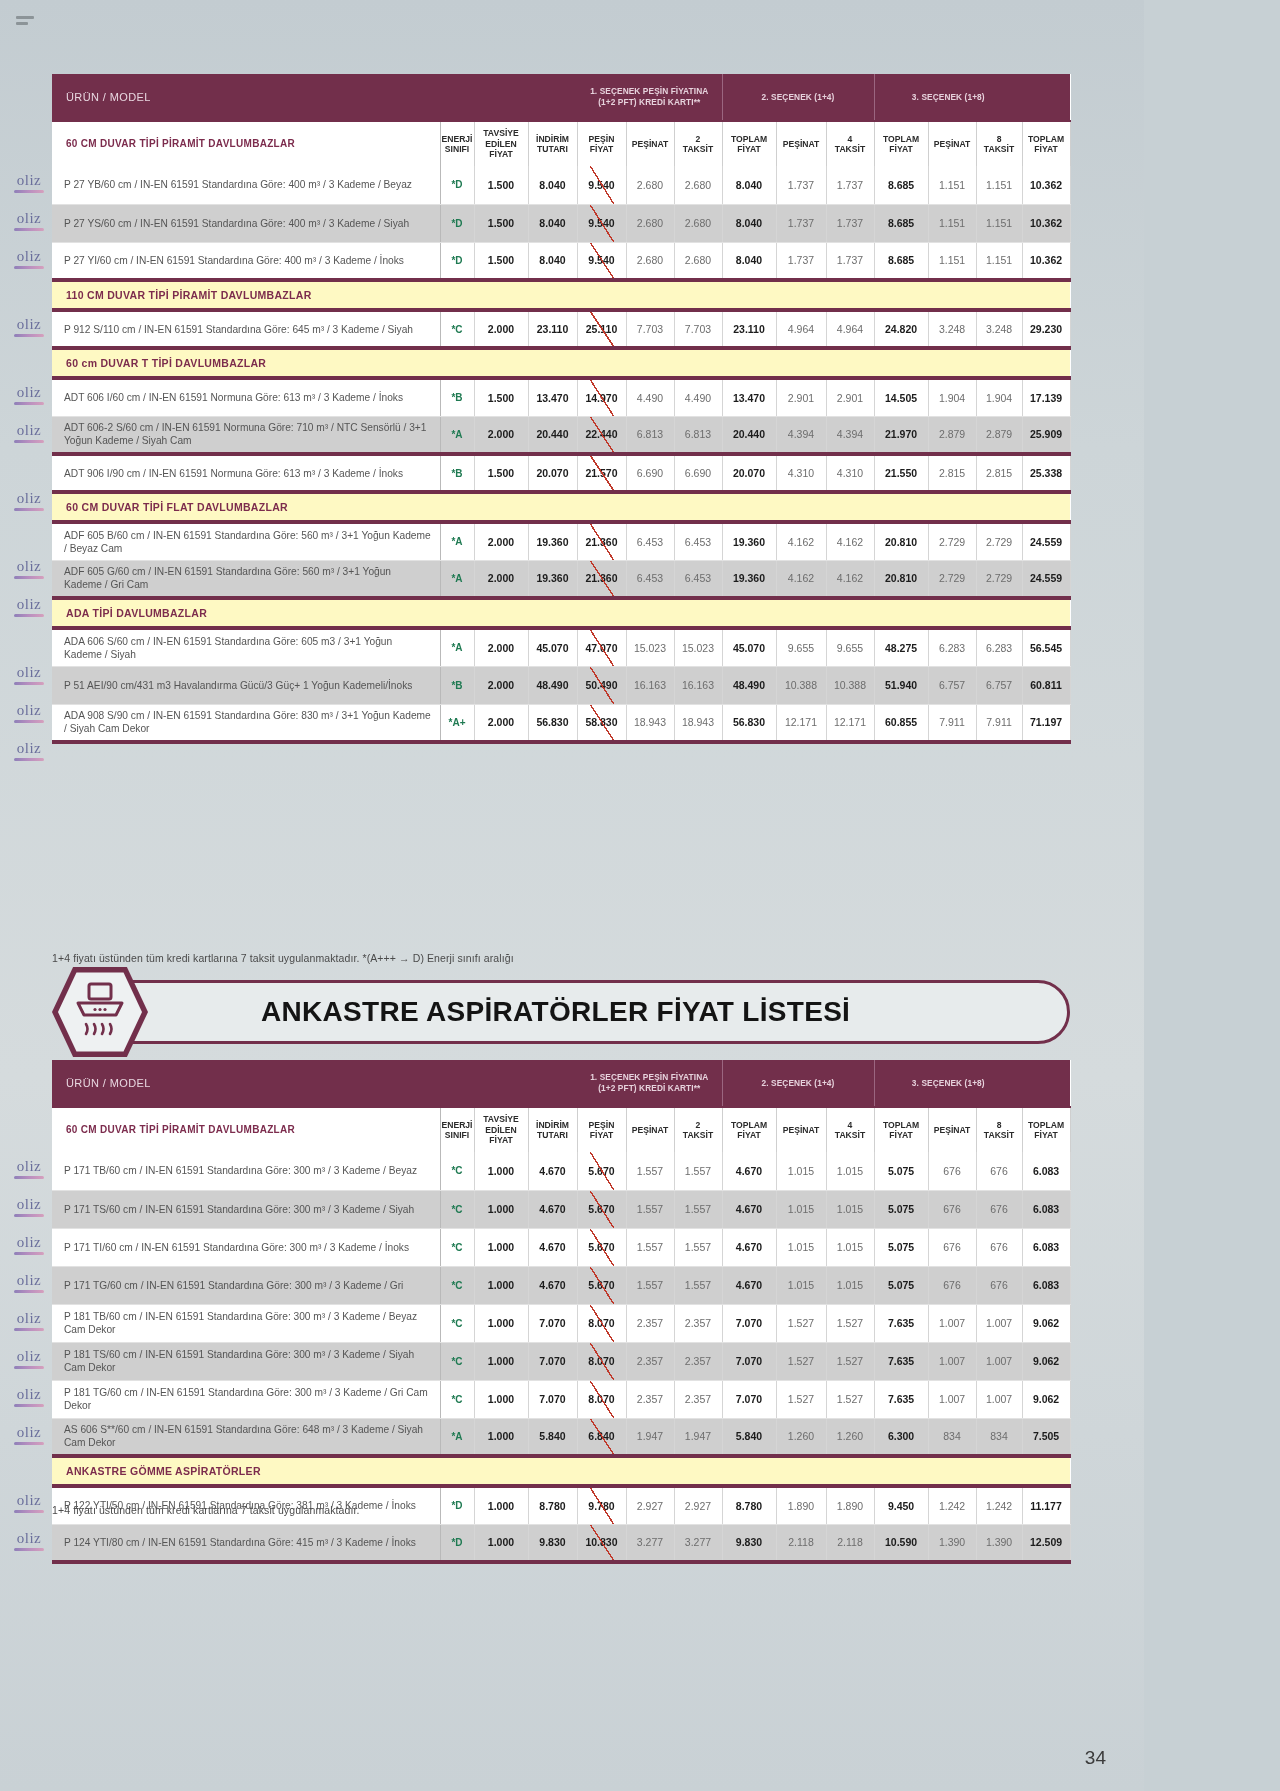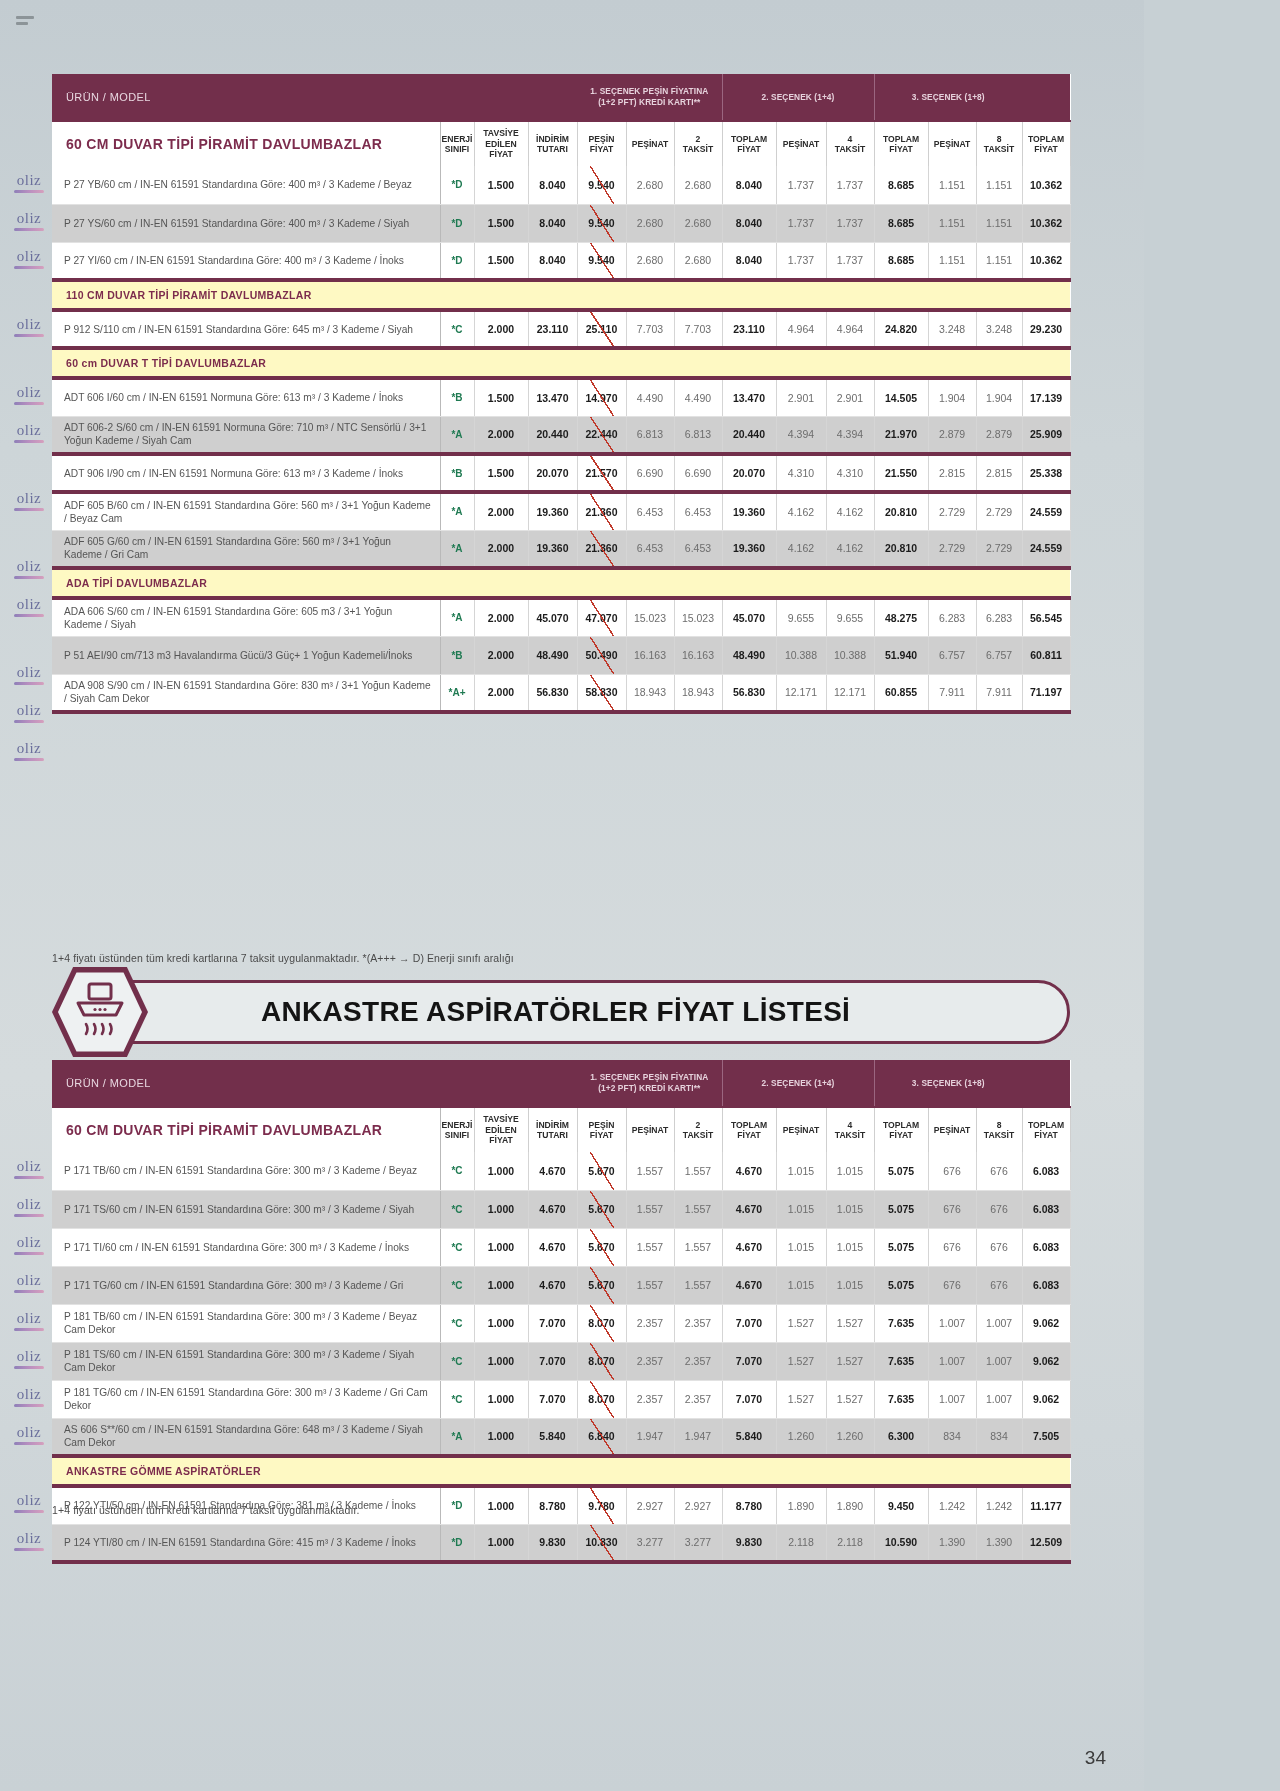"60 CM DUVAR TİPİ PİRAMİT" .sub td.cat { font-size: 14px -> 10px }
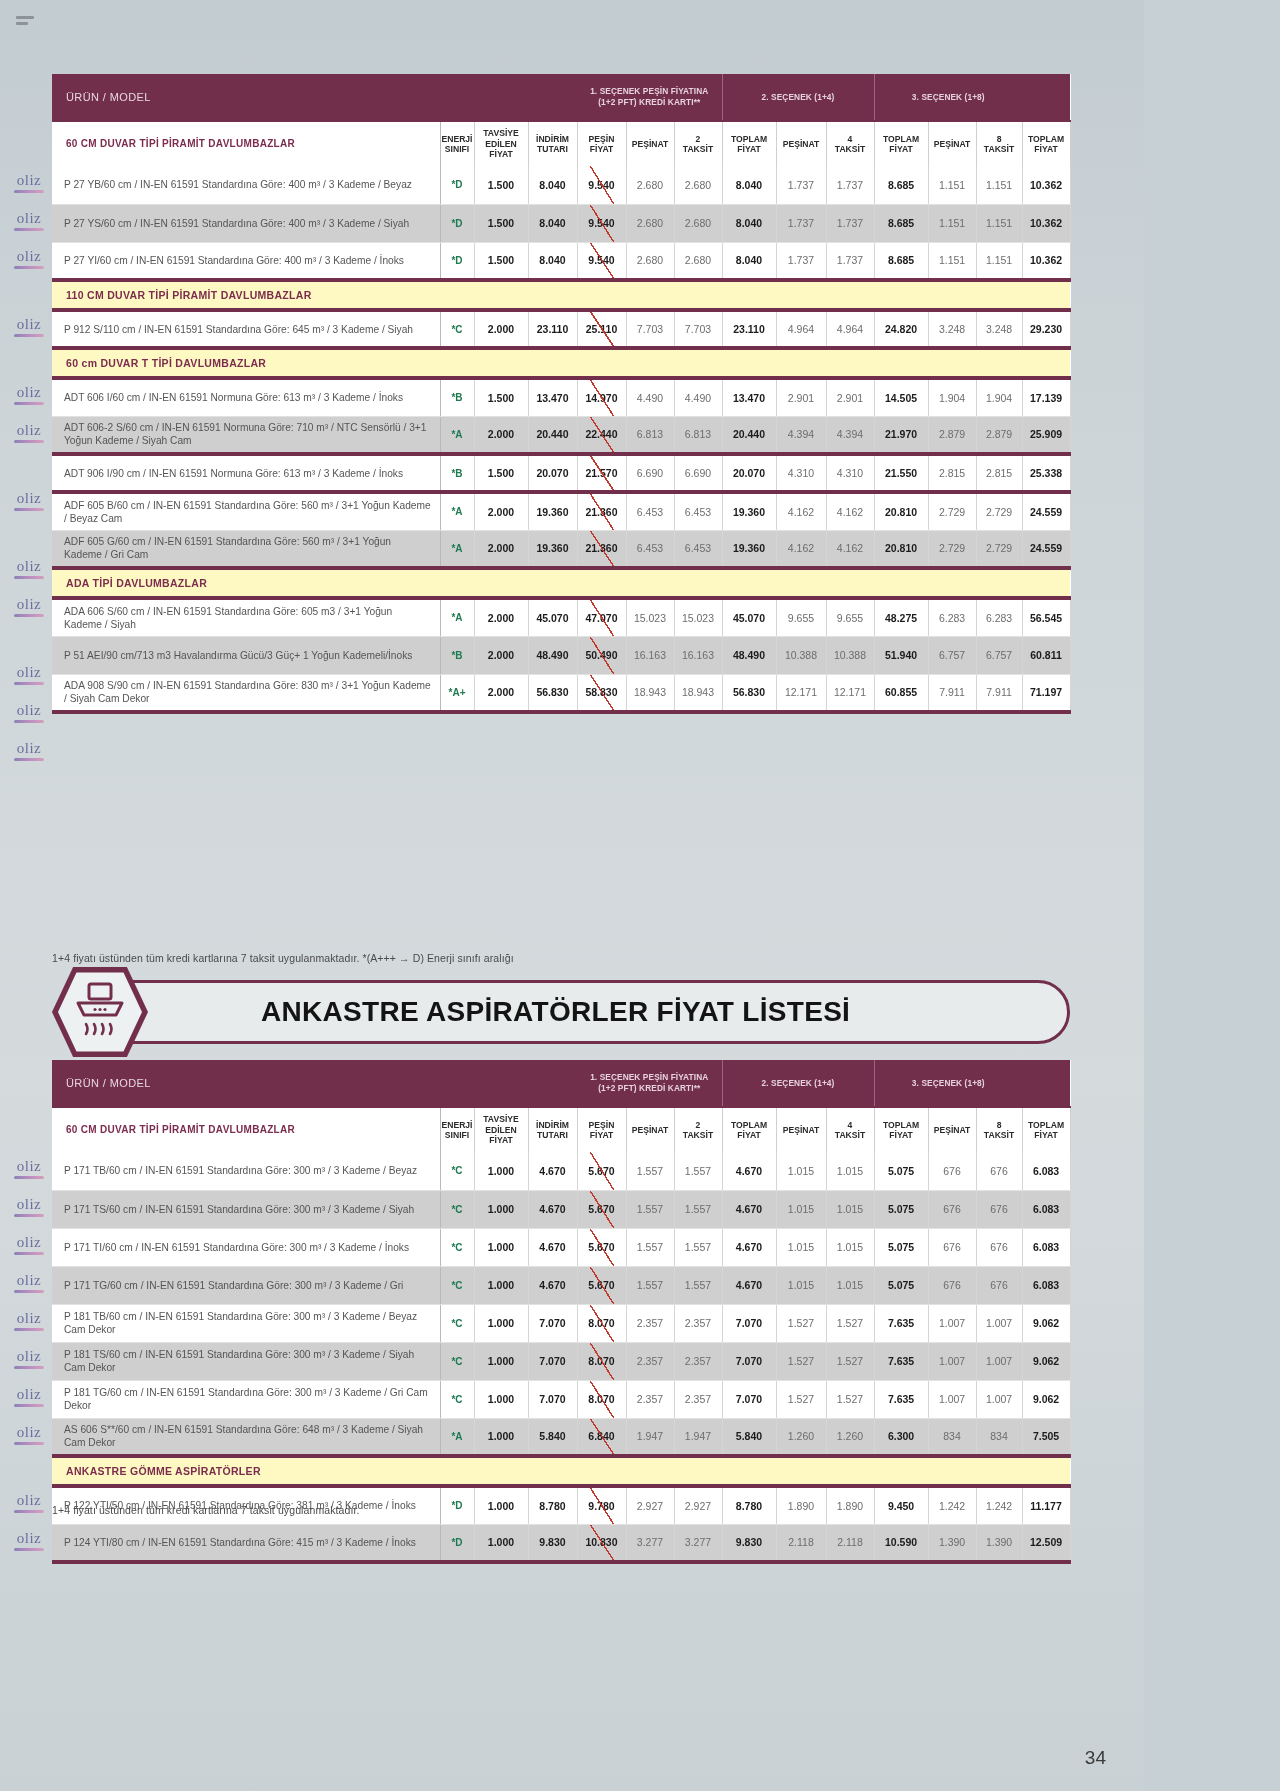"60 CM DUVAR TİPİ FLAT" tr.section { html: none -> <tr> <td>60 CM DUVAR TİPİ FLAT DAVLUMBAZLAR</td> </tr> }
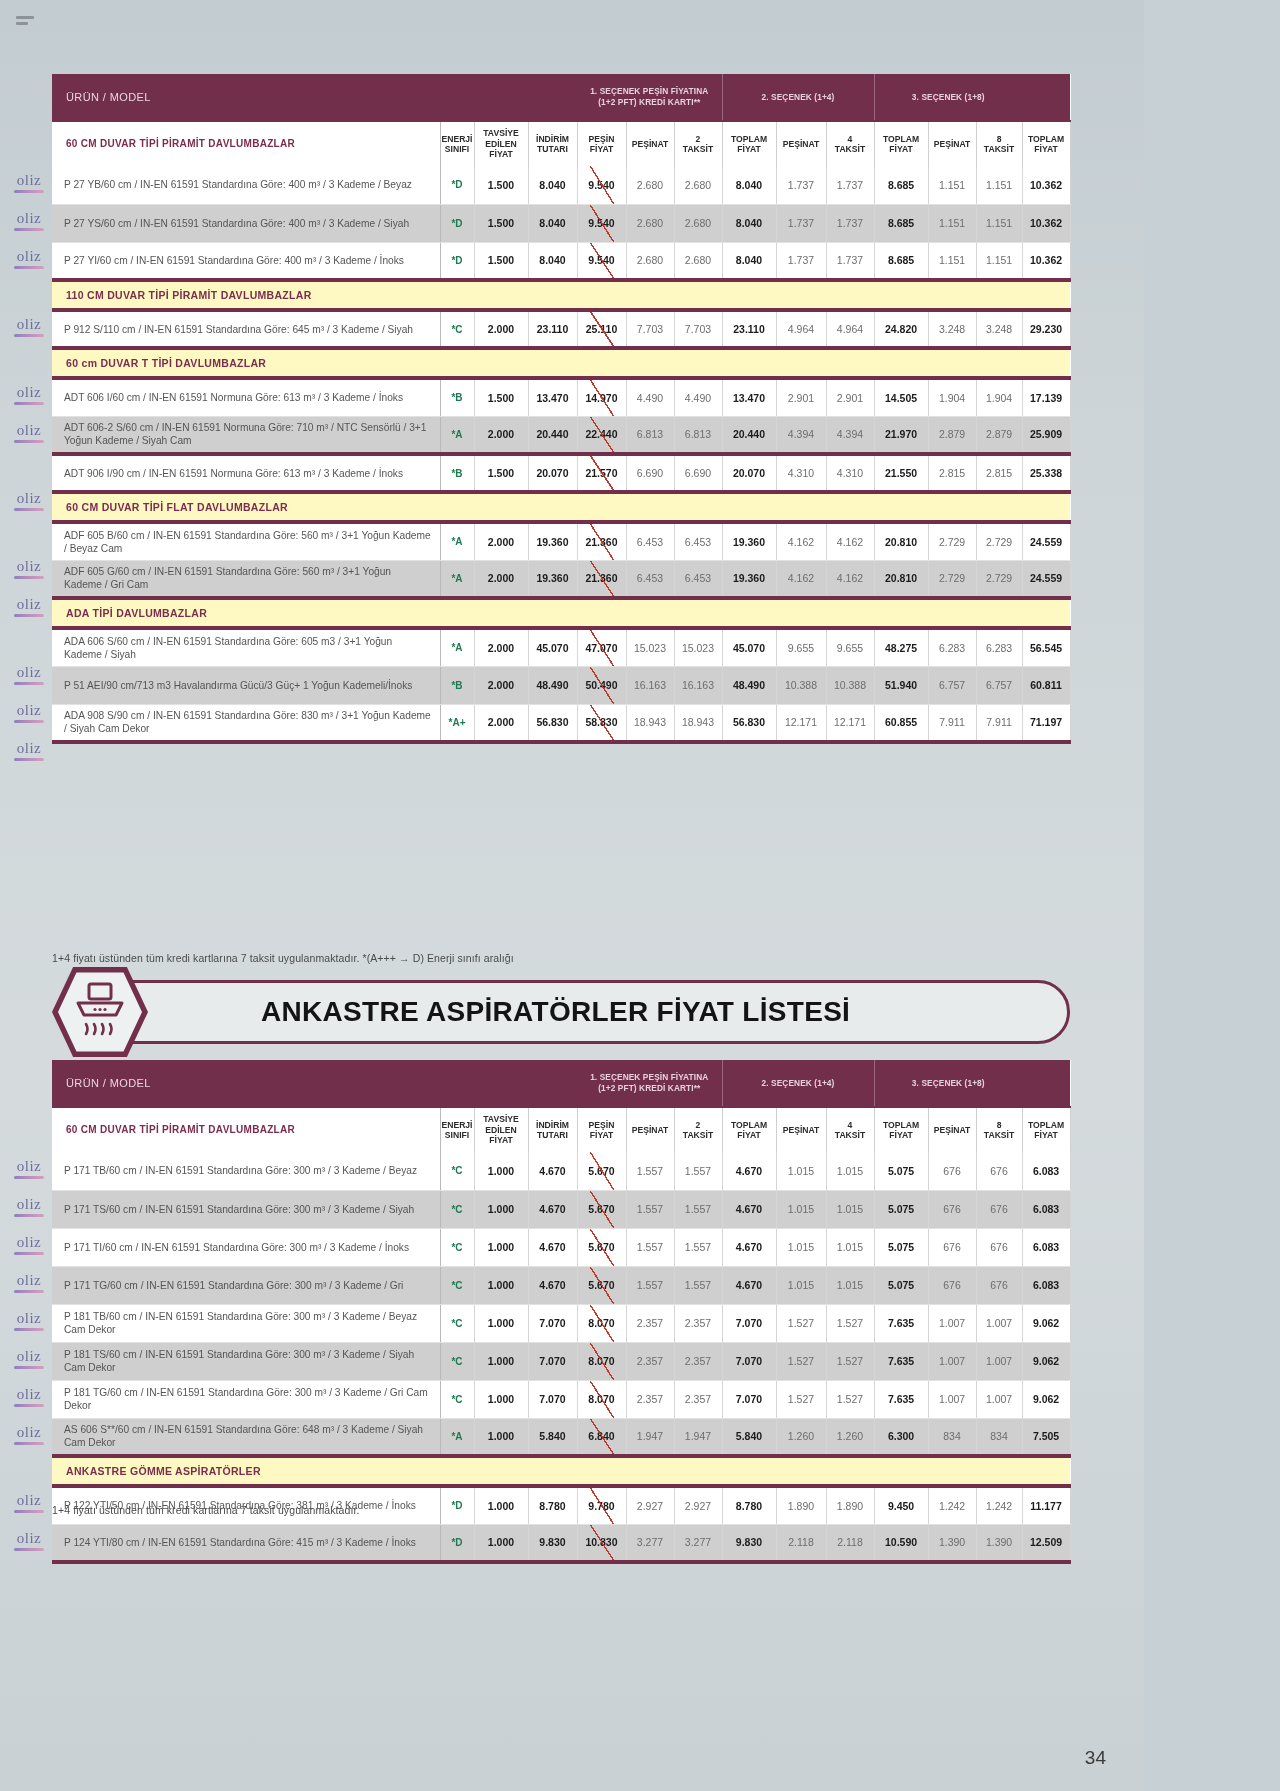"P 51 AEI/90 cm/713 m3" td.desc { text: cm/713 -> cm/431 }
